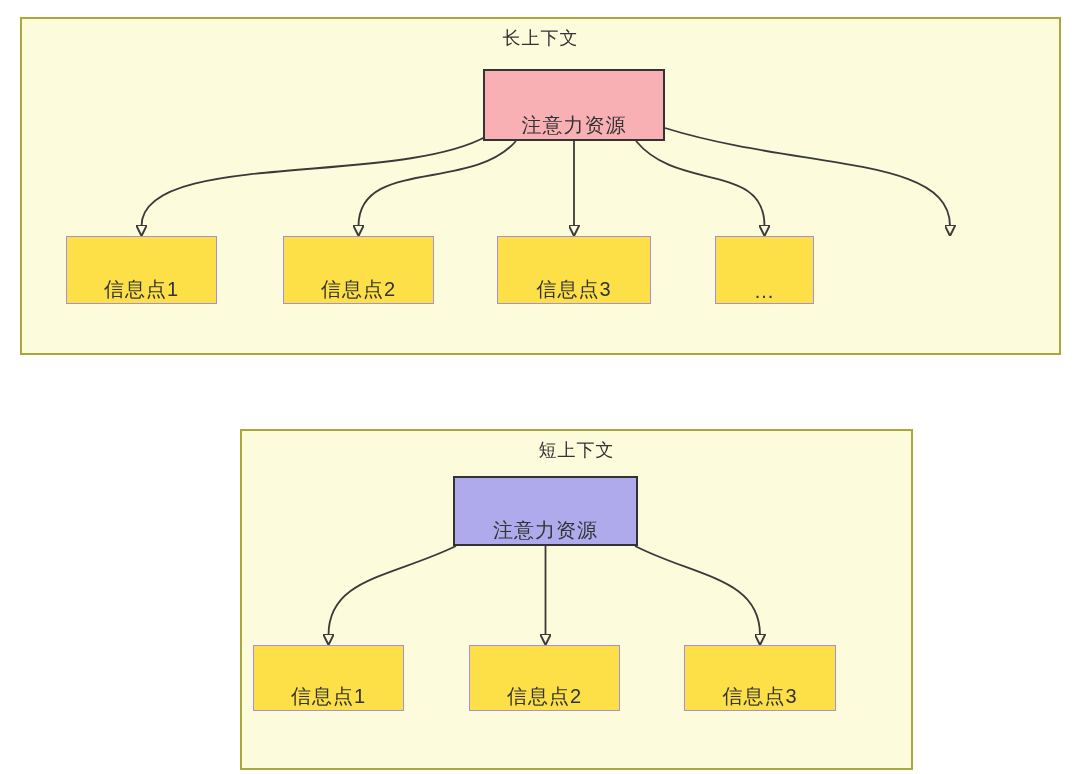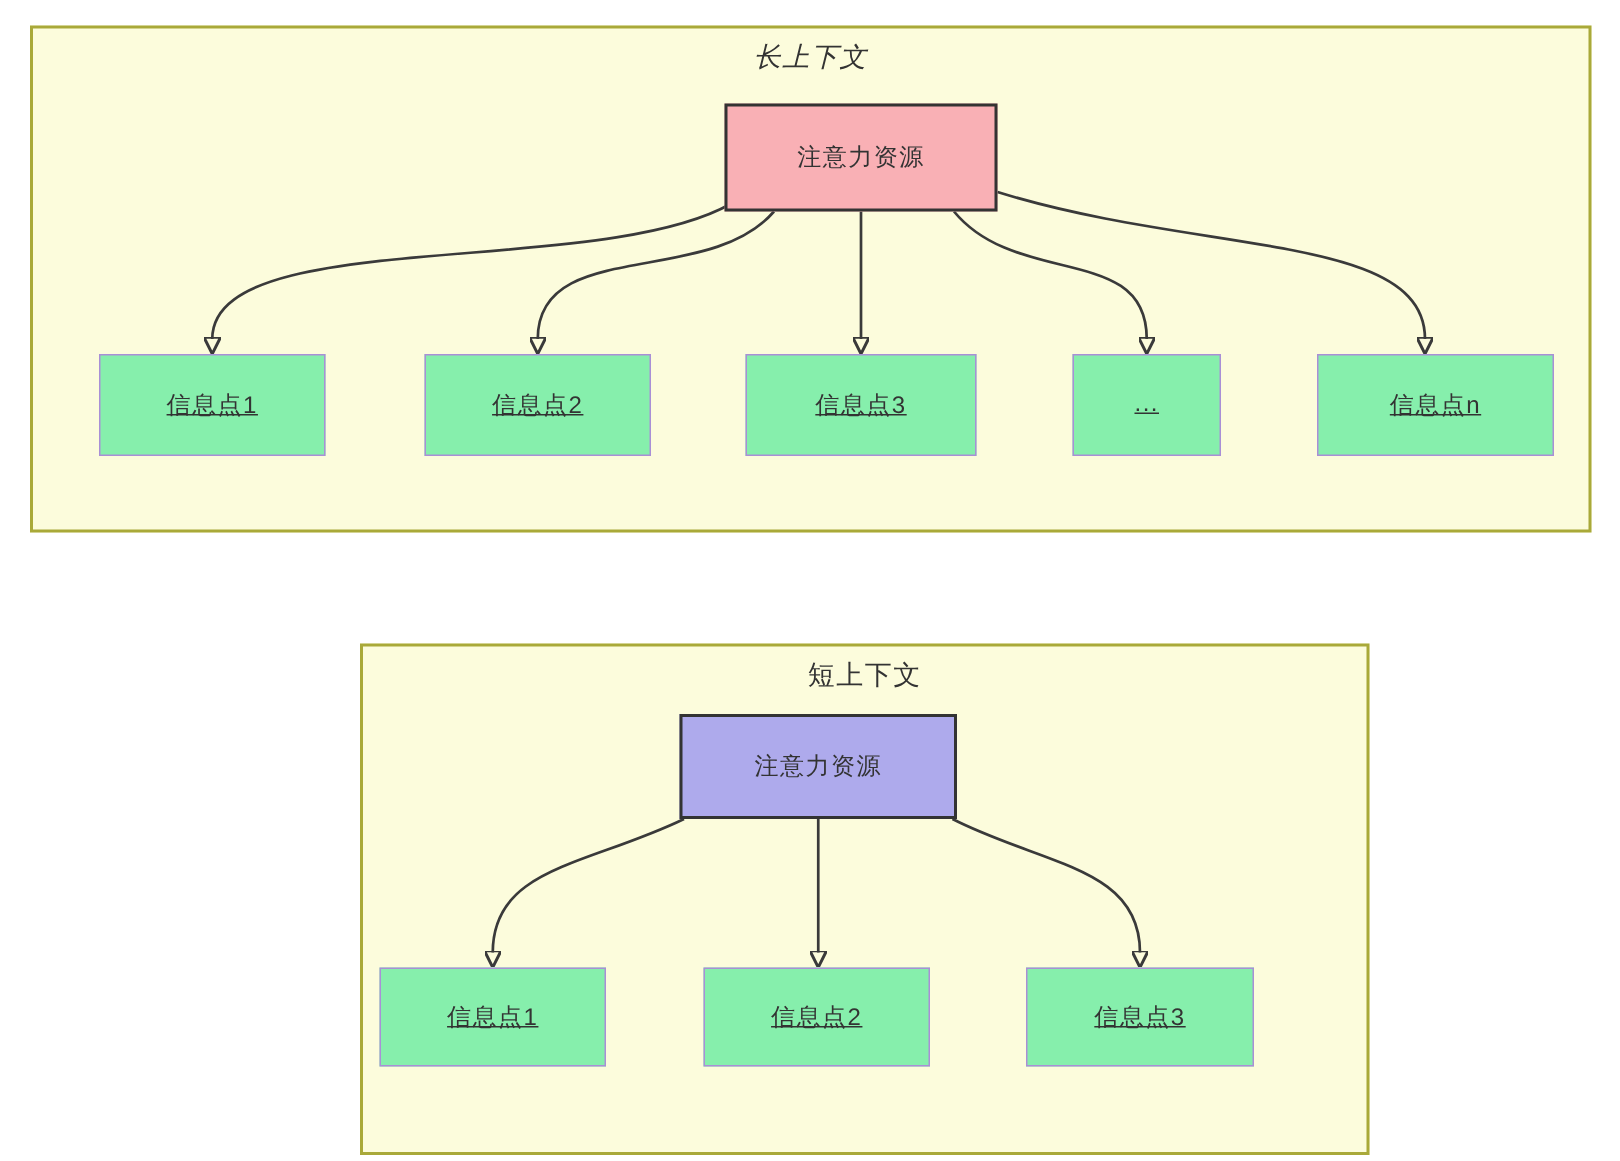"长上下文" div.container { font-style: italic -> none }
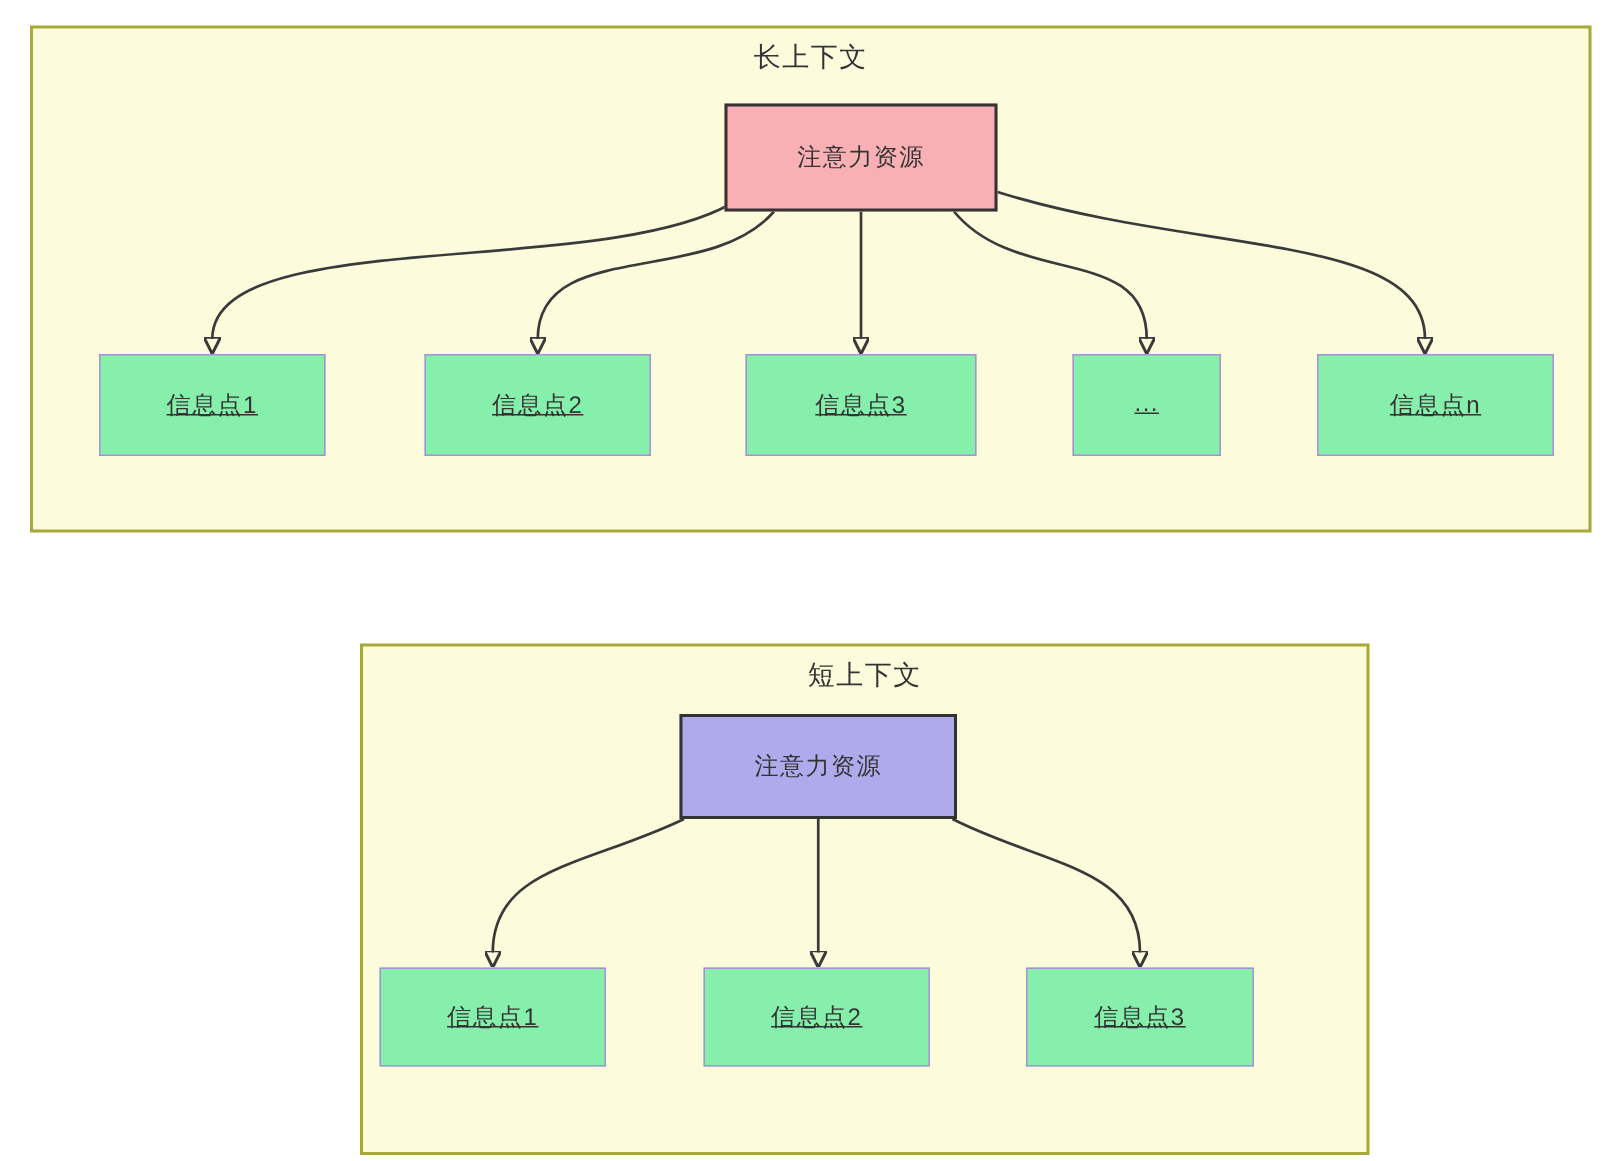"注意力资源" .node { align-items: center -> flex-end; font-size: 16px -> 20px }
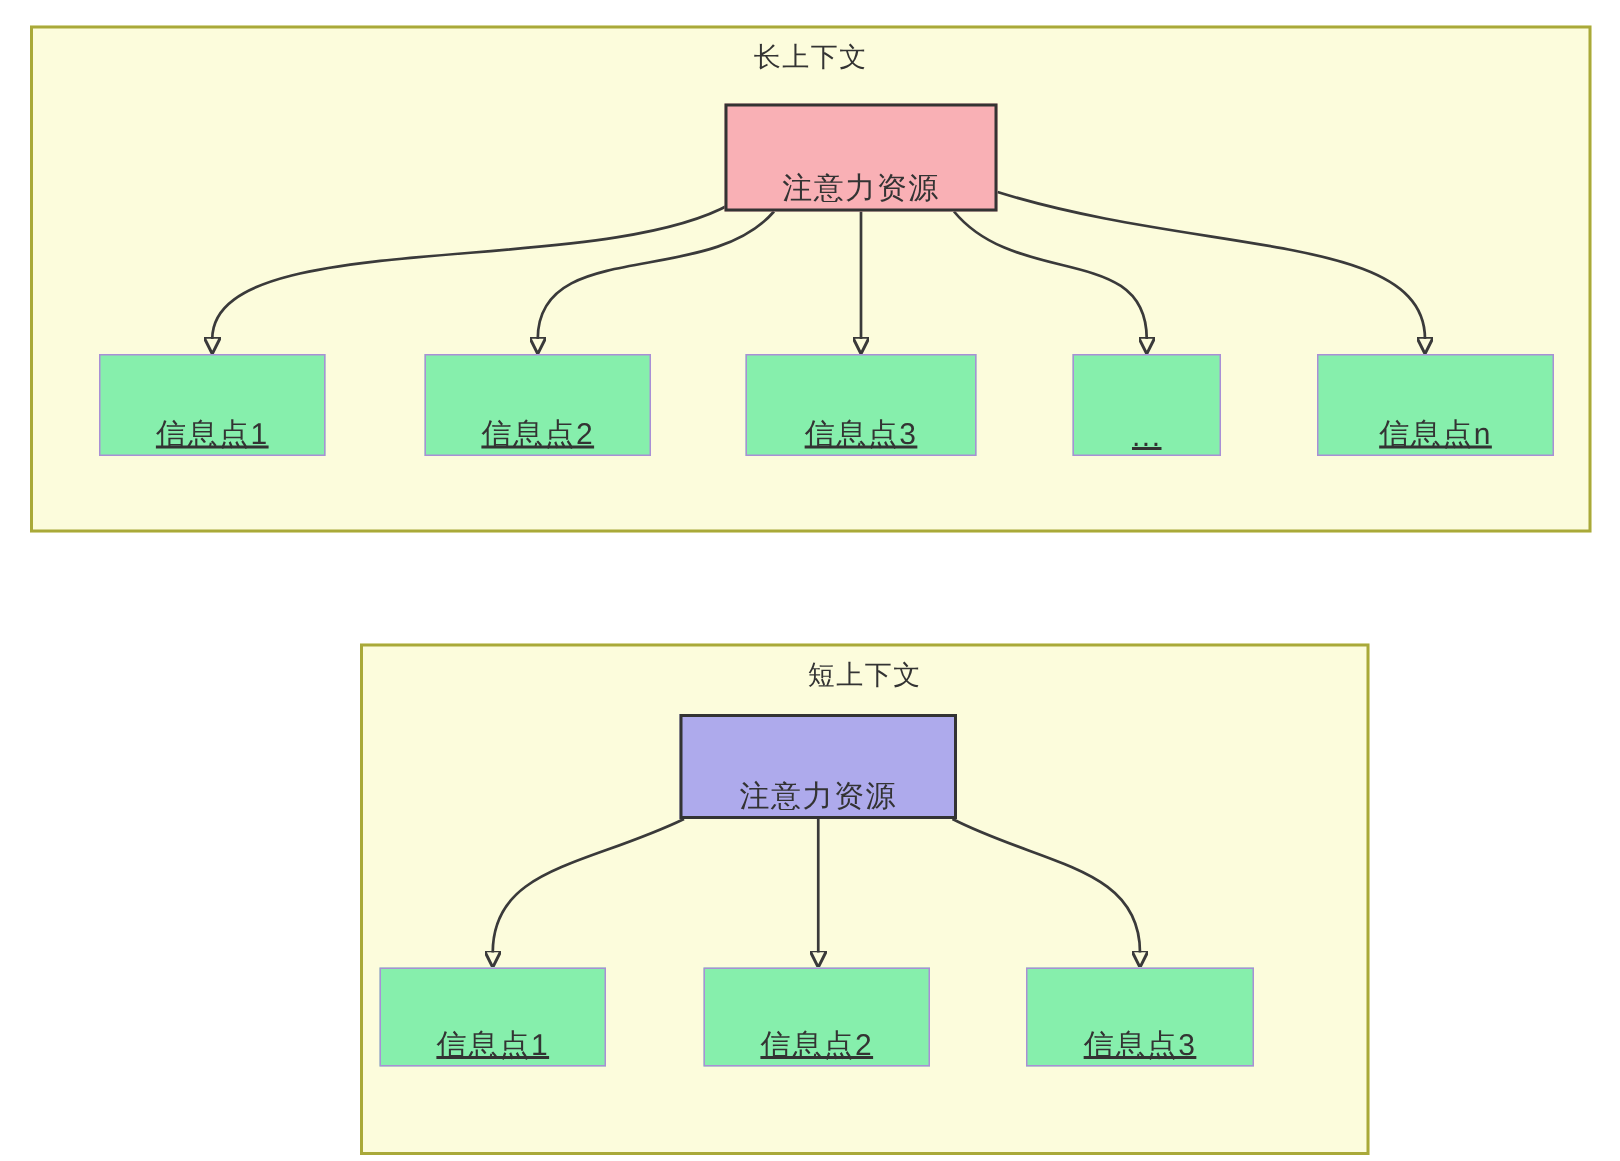"信息点1" .info { background: #86efac -> #fde047; text-decoration: underline -> none }
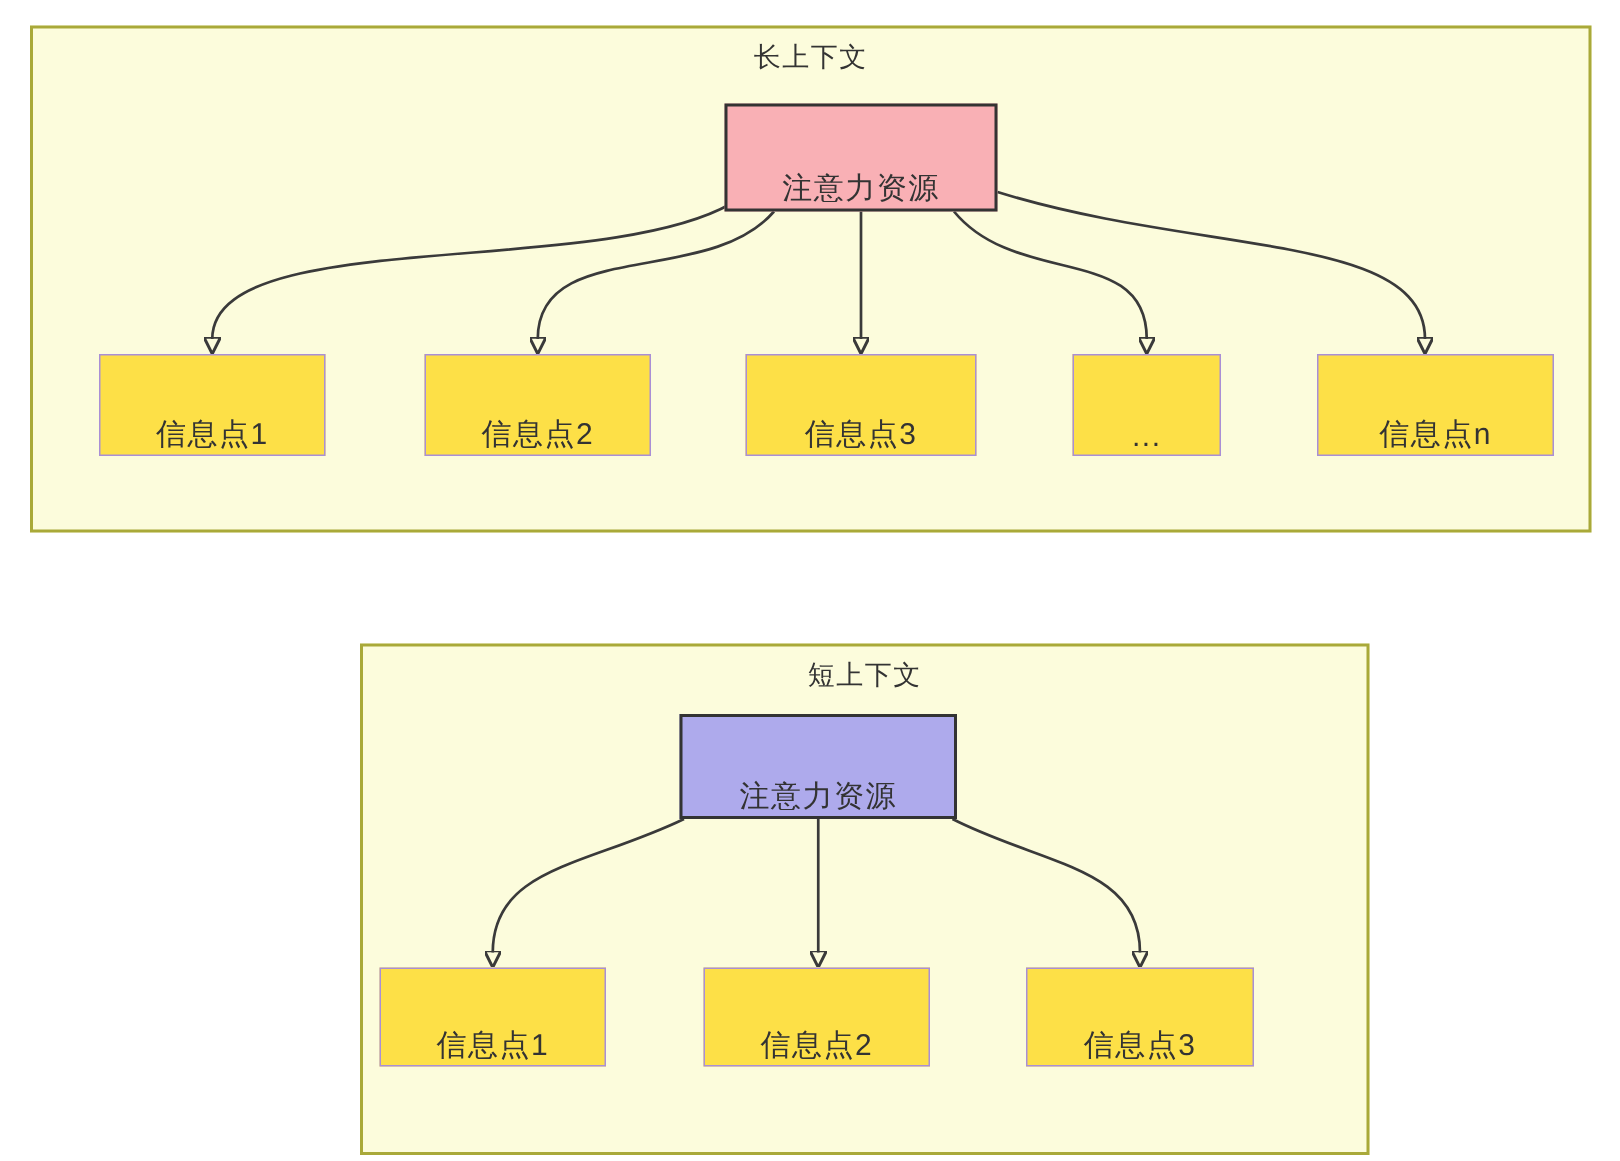"信息点n" div.node { html: <div> <span>信息点n</span> </div> -> none }
